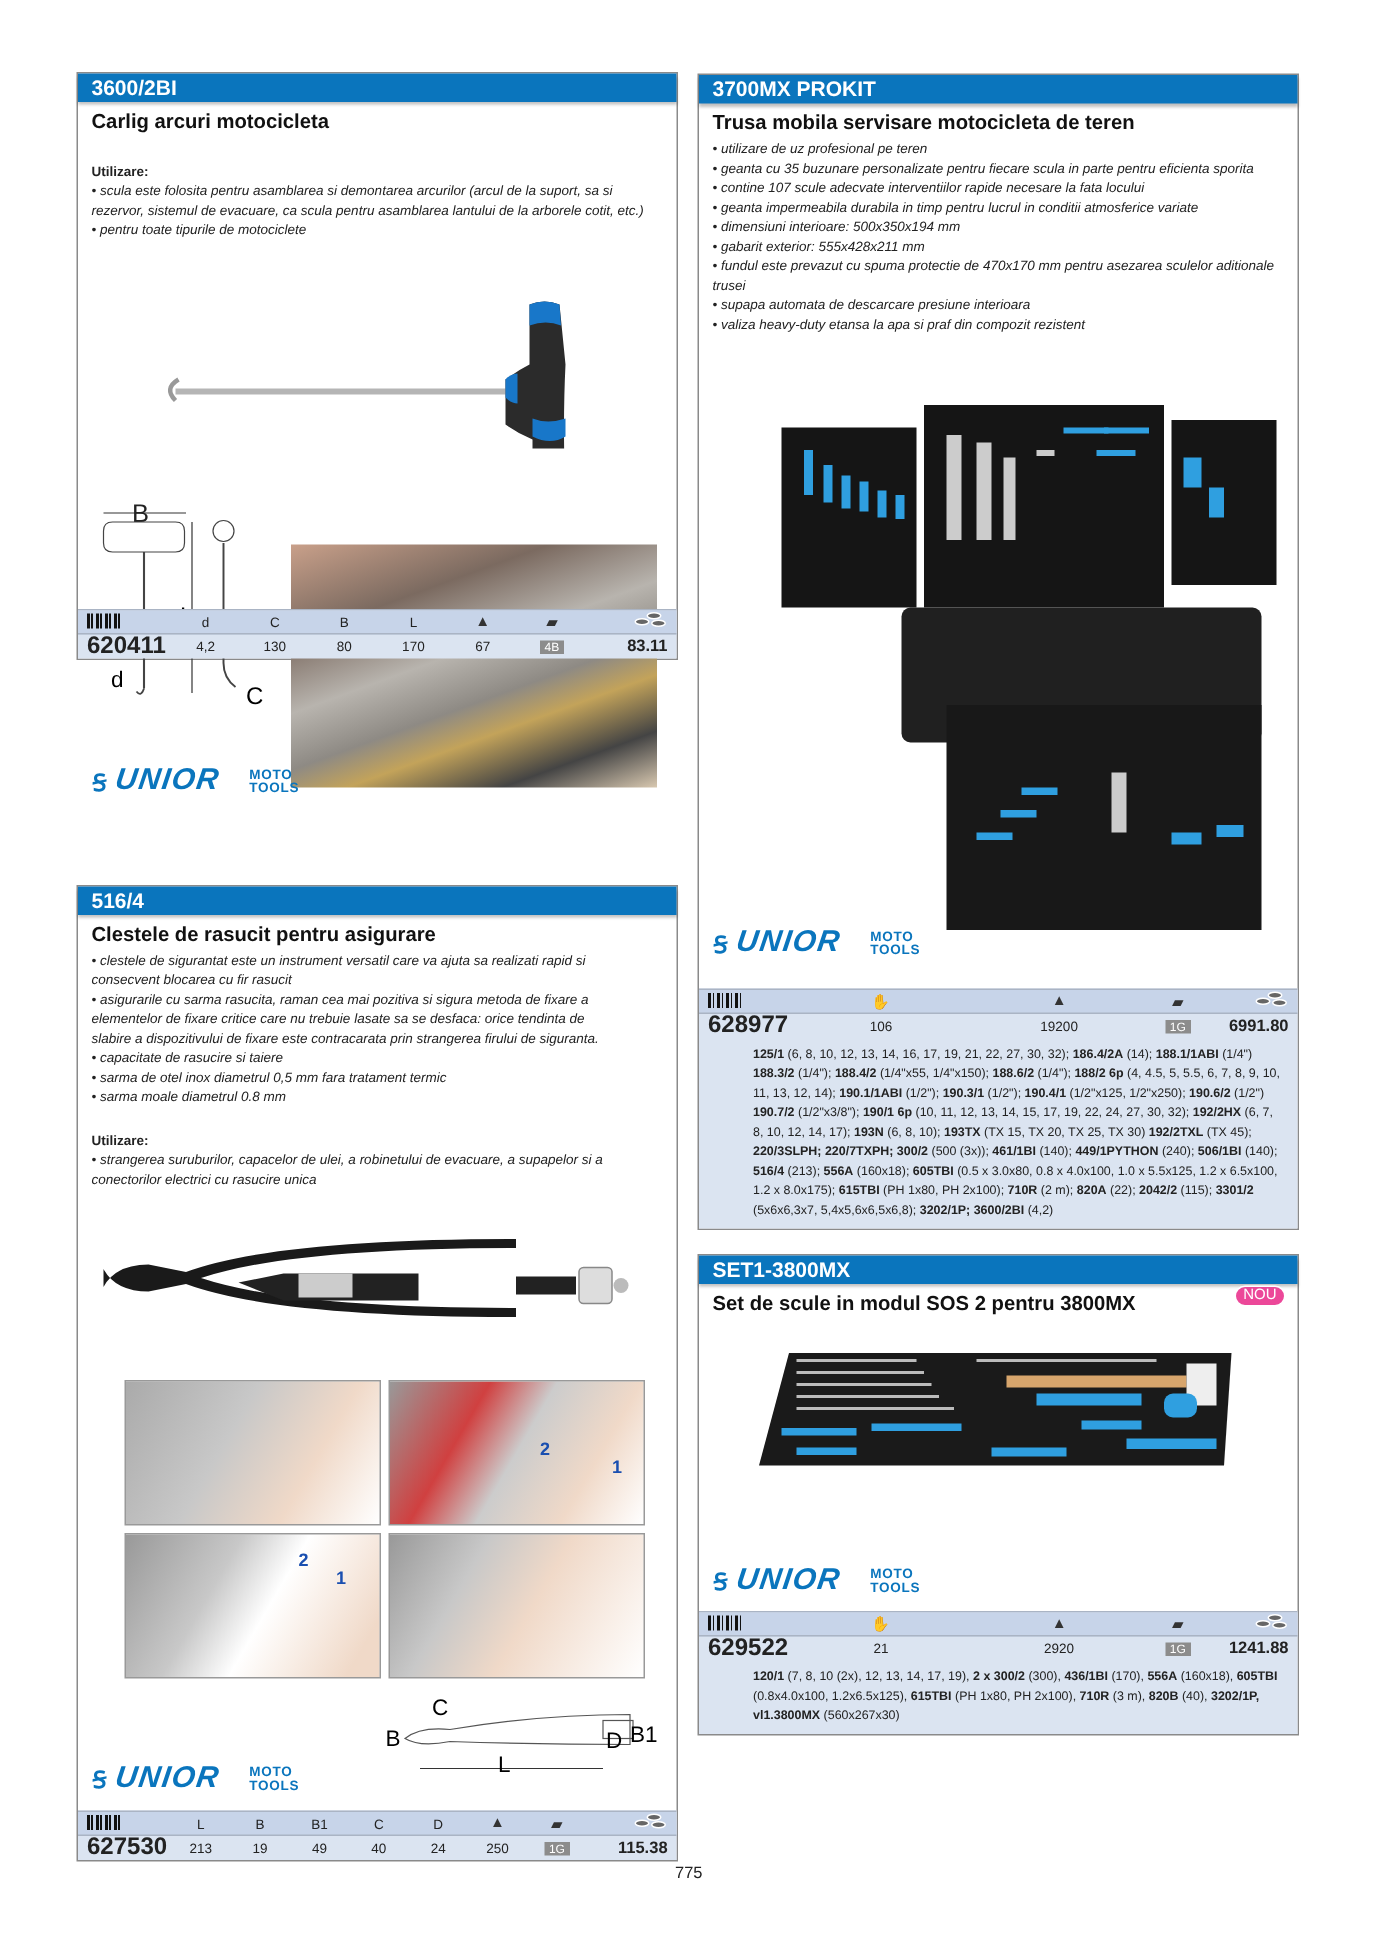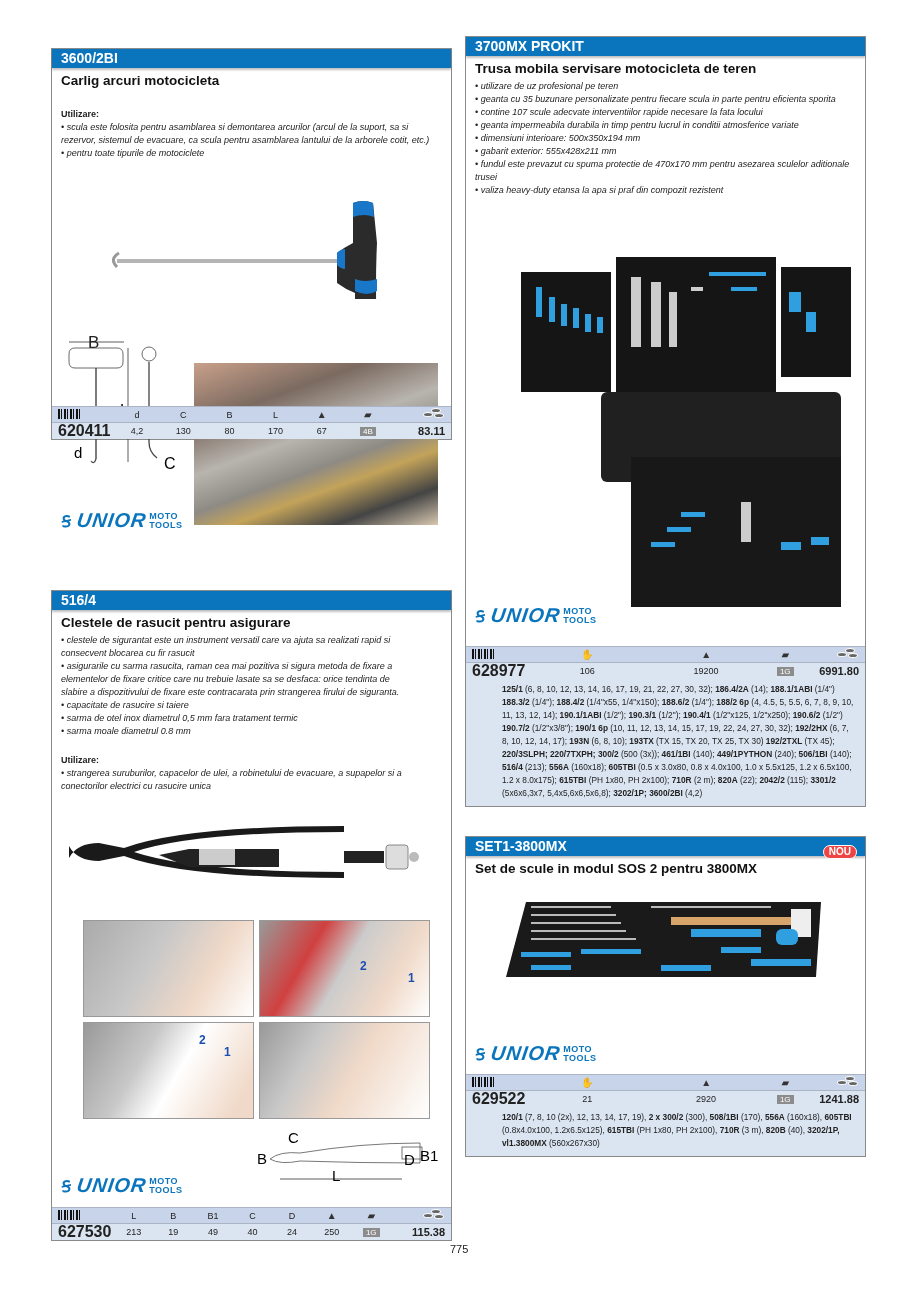"3700MX PROKIT" div.card { top: 36px -> 49px }
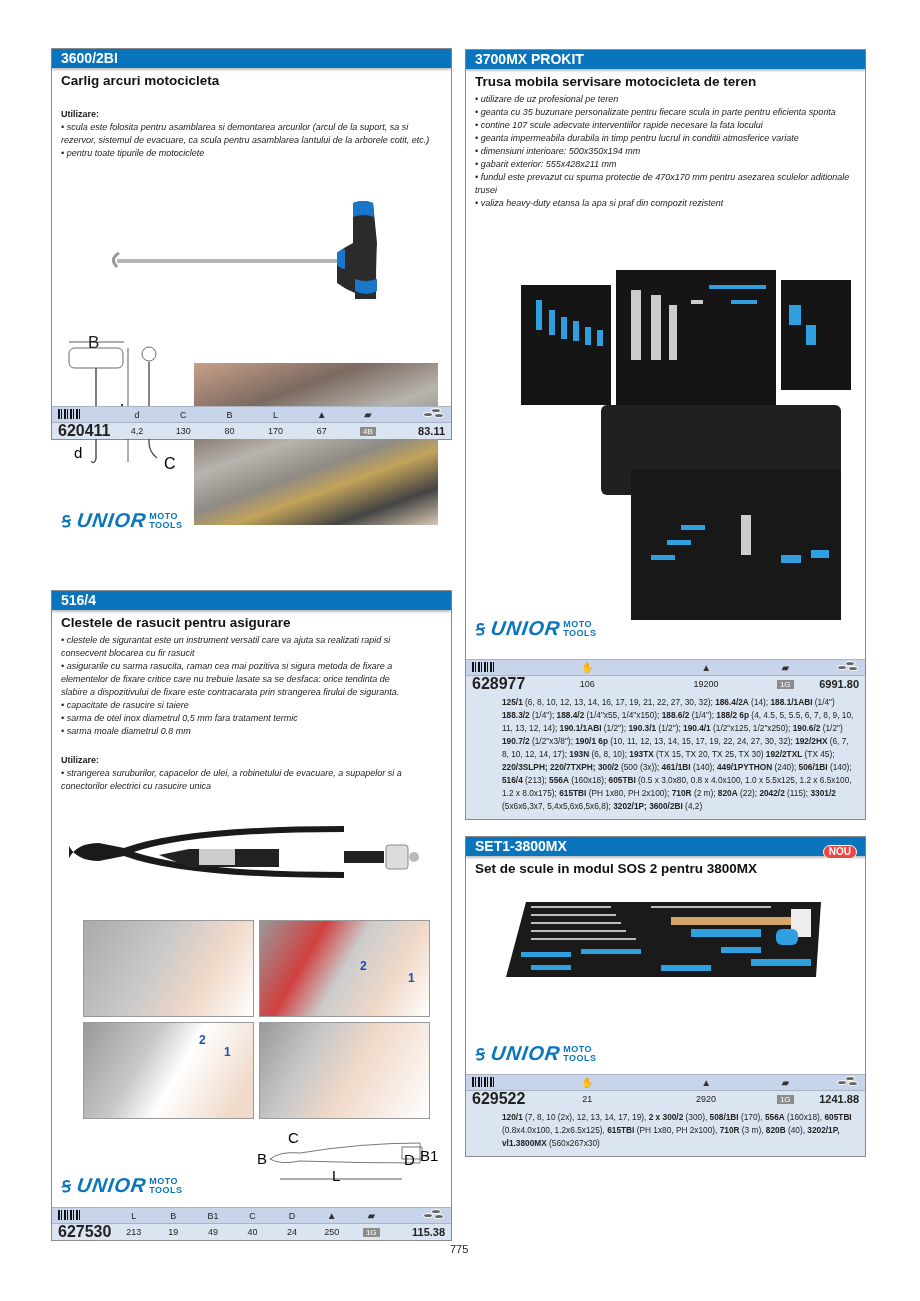"• supapa automata de descarcare" div { html: none -> <div>• supapa automata de descarcare presiune interioara</div> }
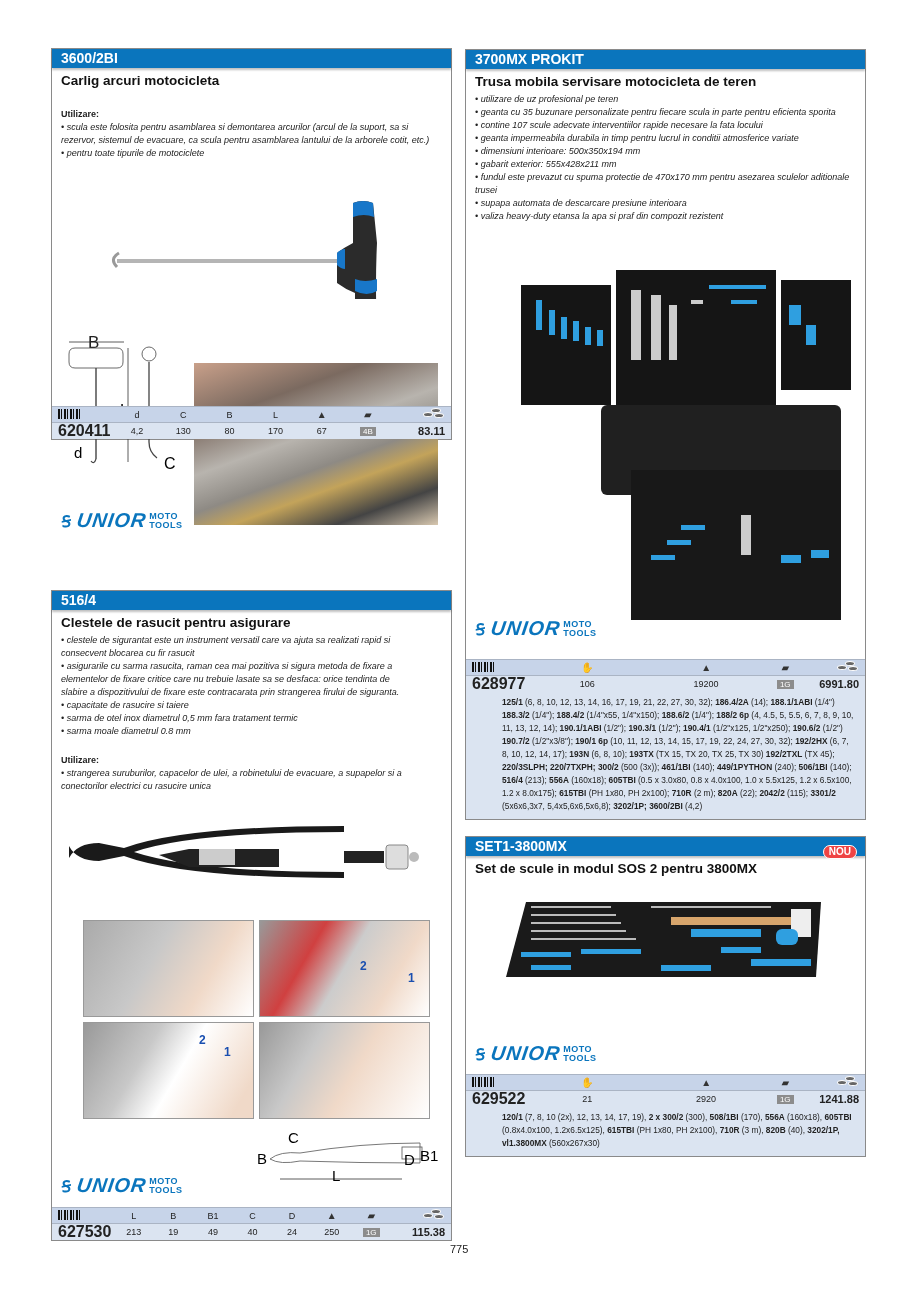"MOTO" .logo .moto { margin-left: 3px -> 20px }
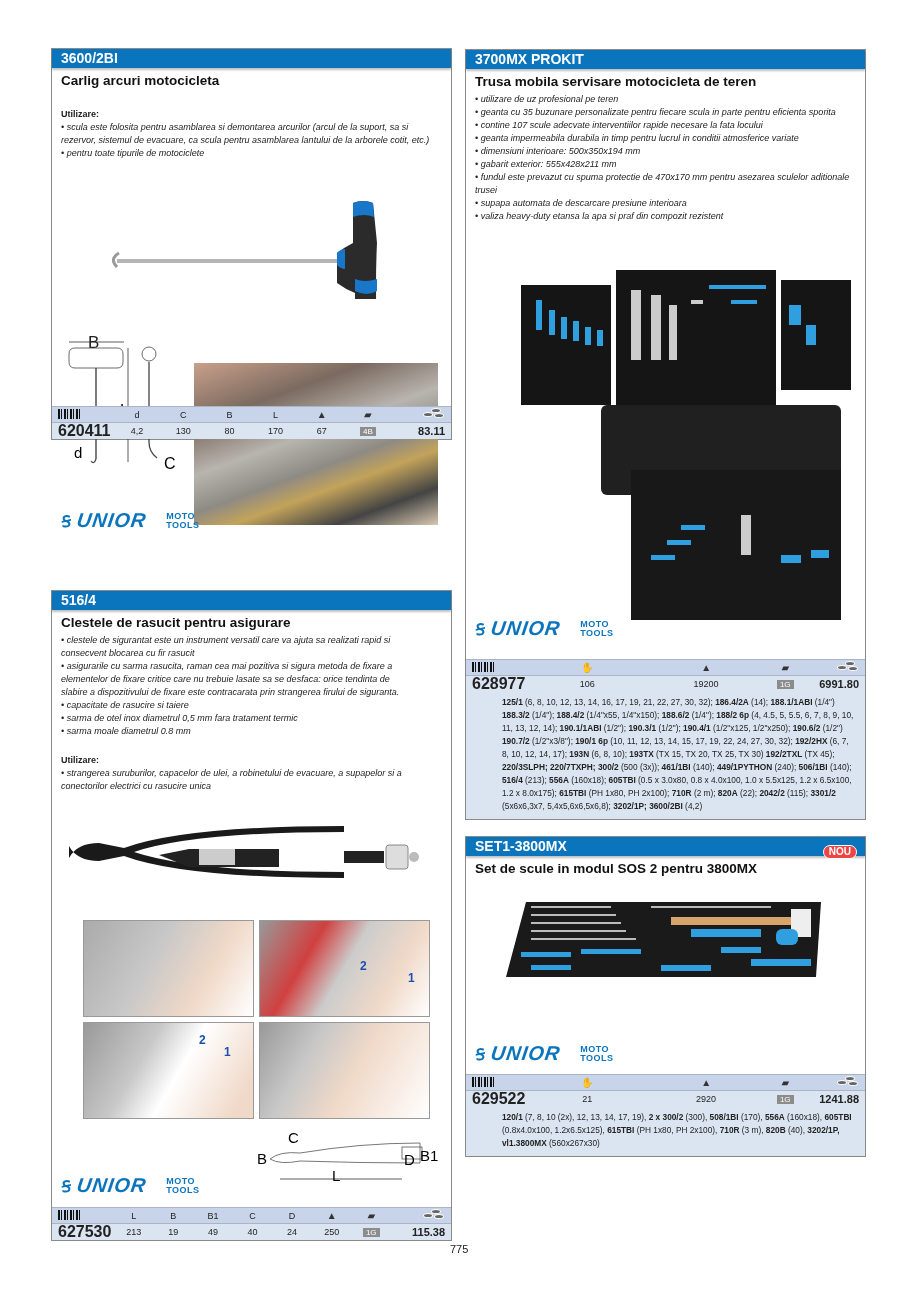"NOU" .nou { background: #ef4444 -> #ec4899; font-weight: bold -> normal; top: 8px -> 20px }
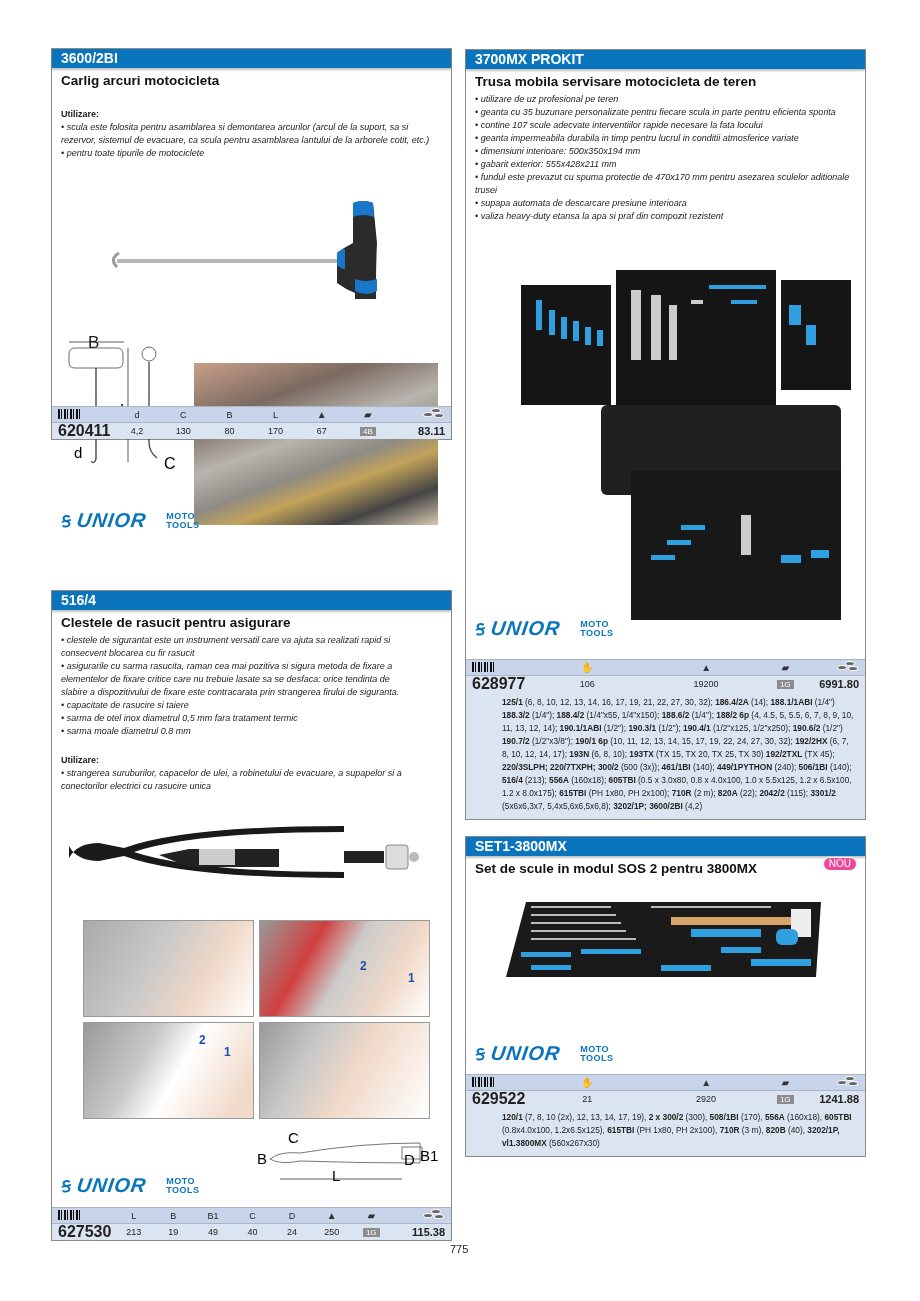"508/1BI" b { text: 508/1BI -> 436/1BI }
